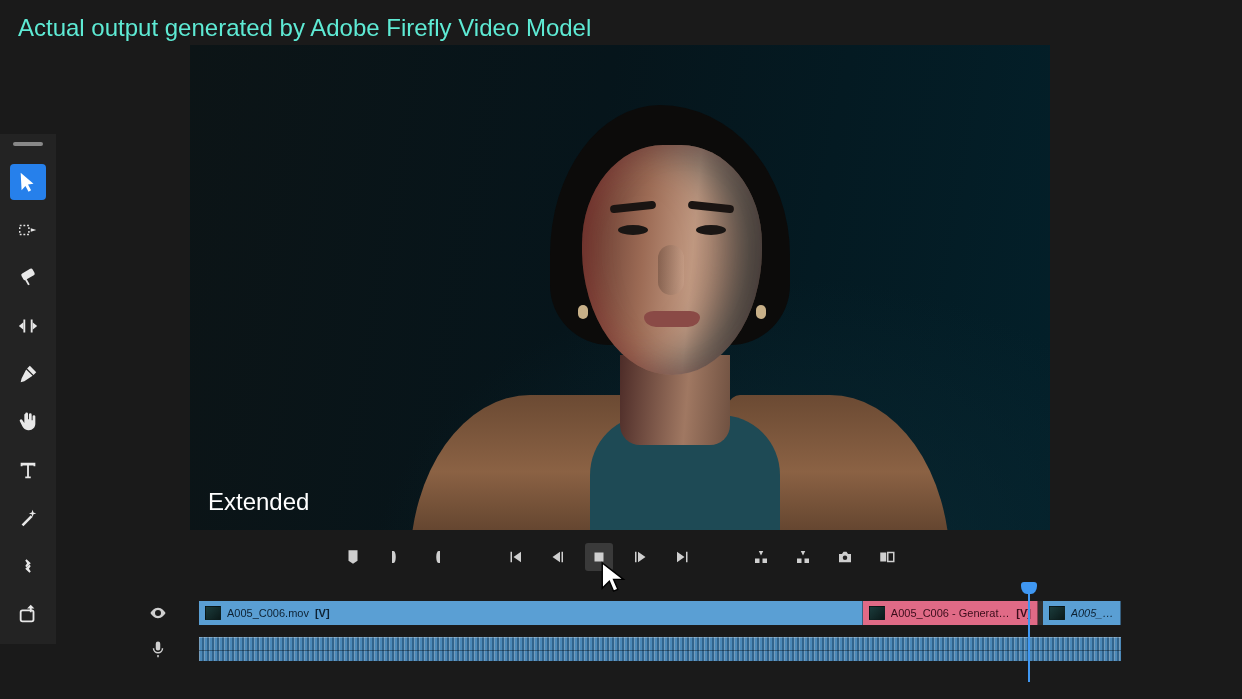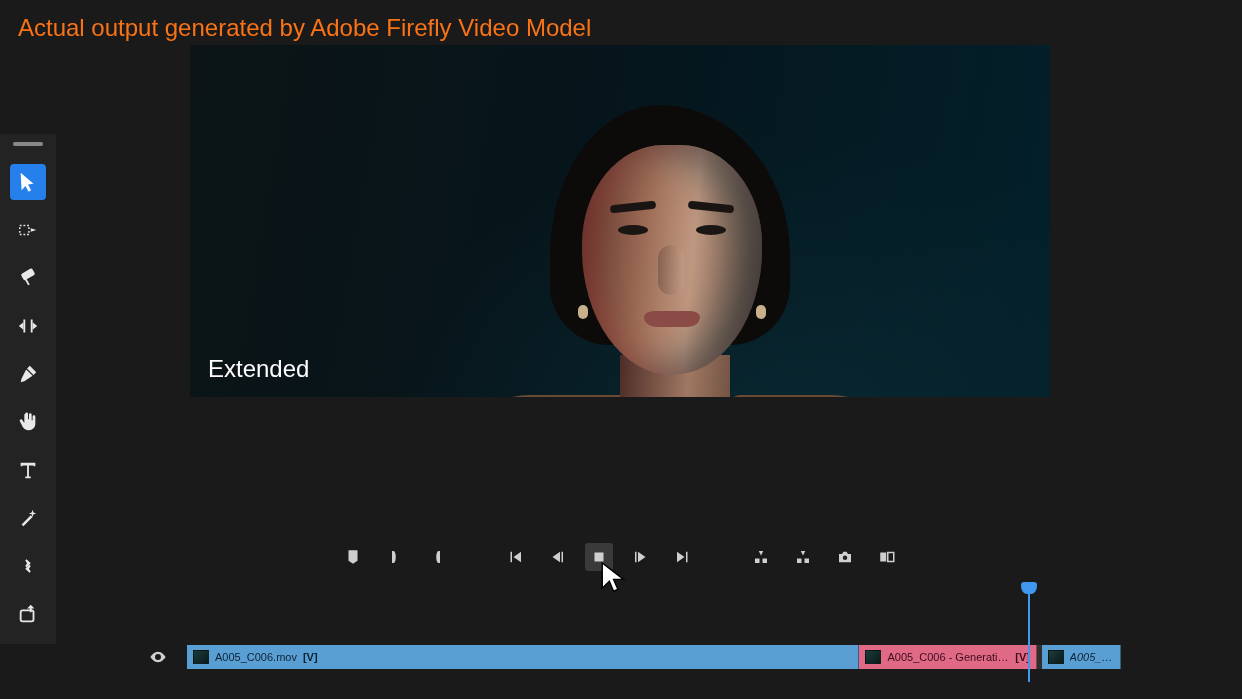"Actual output generated by Adobe" .header-caption { color: #f97316 -> #5eead4 }
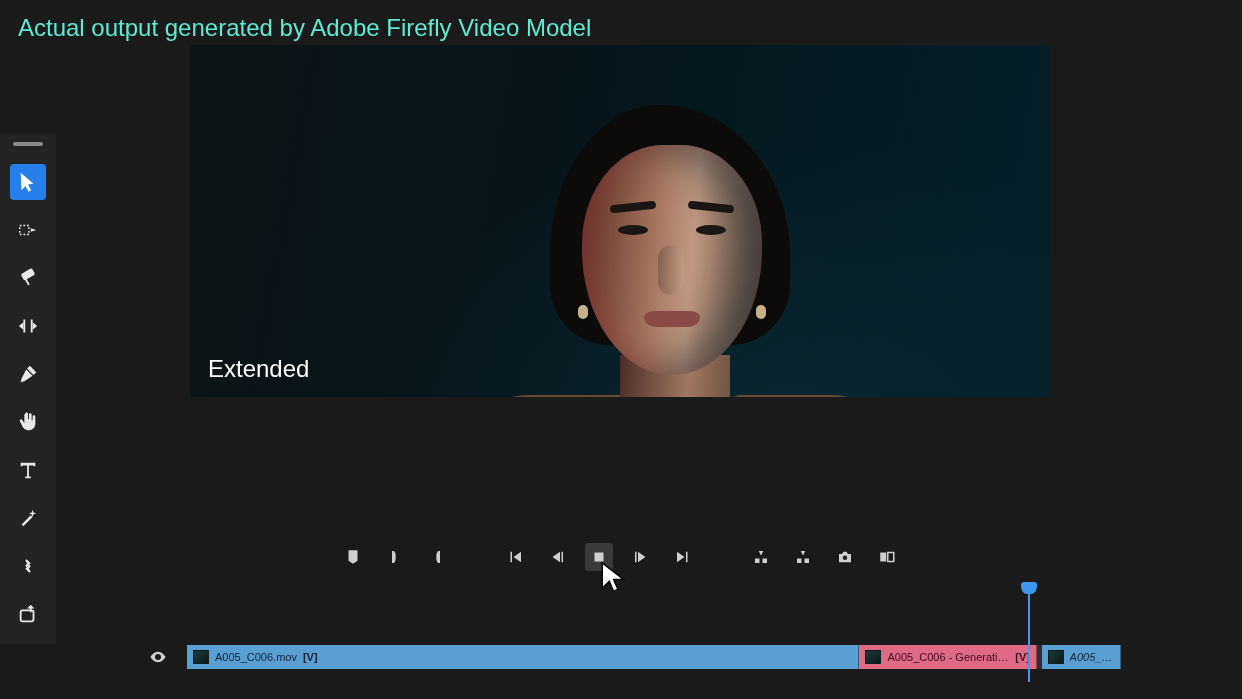"Extended" .monitor { height: 352px -> 485px }
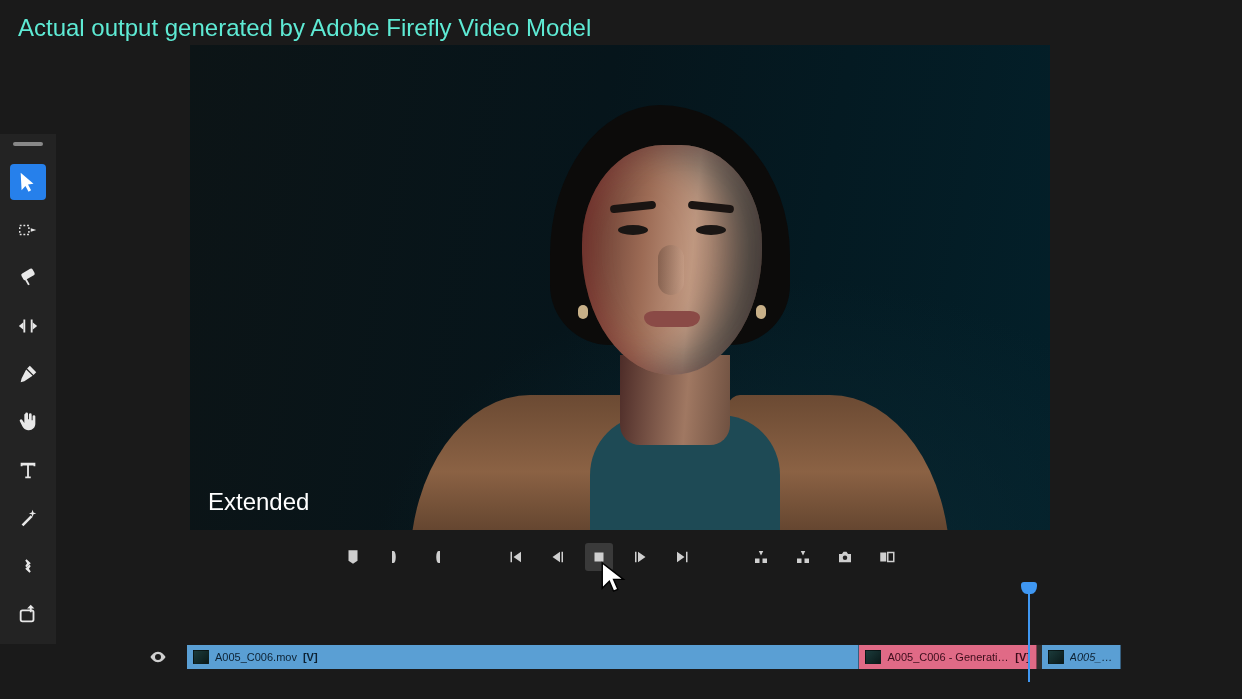"A005_C006.mov" .tl-row { gap: 10px -> 22px; margin-top: 44px -> none }
